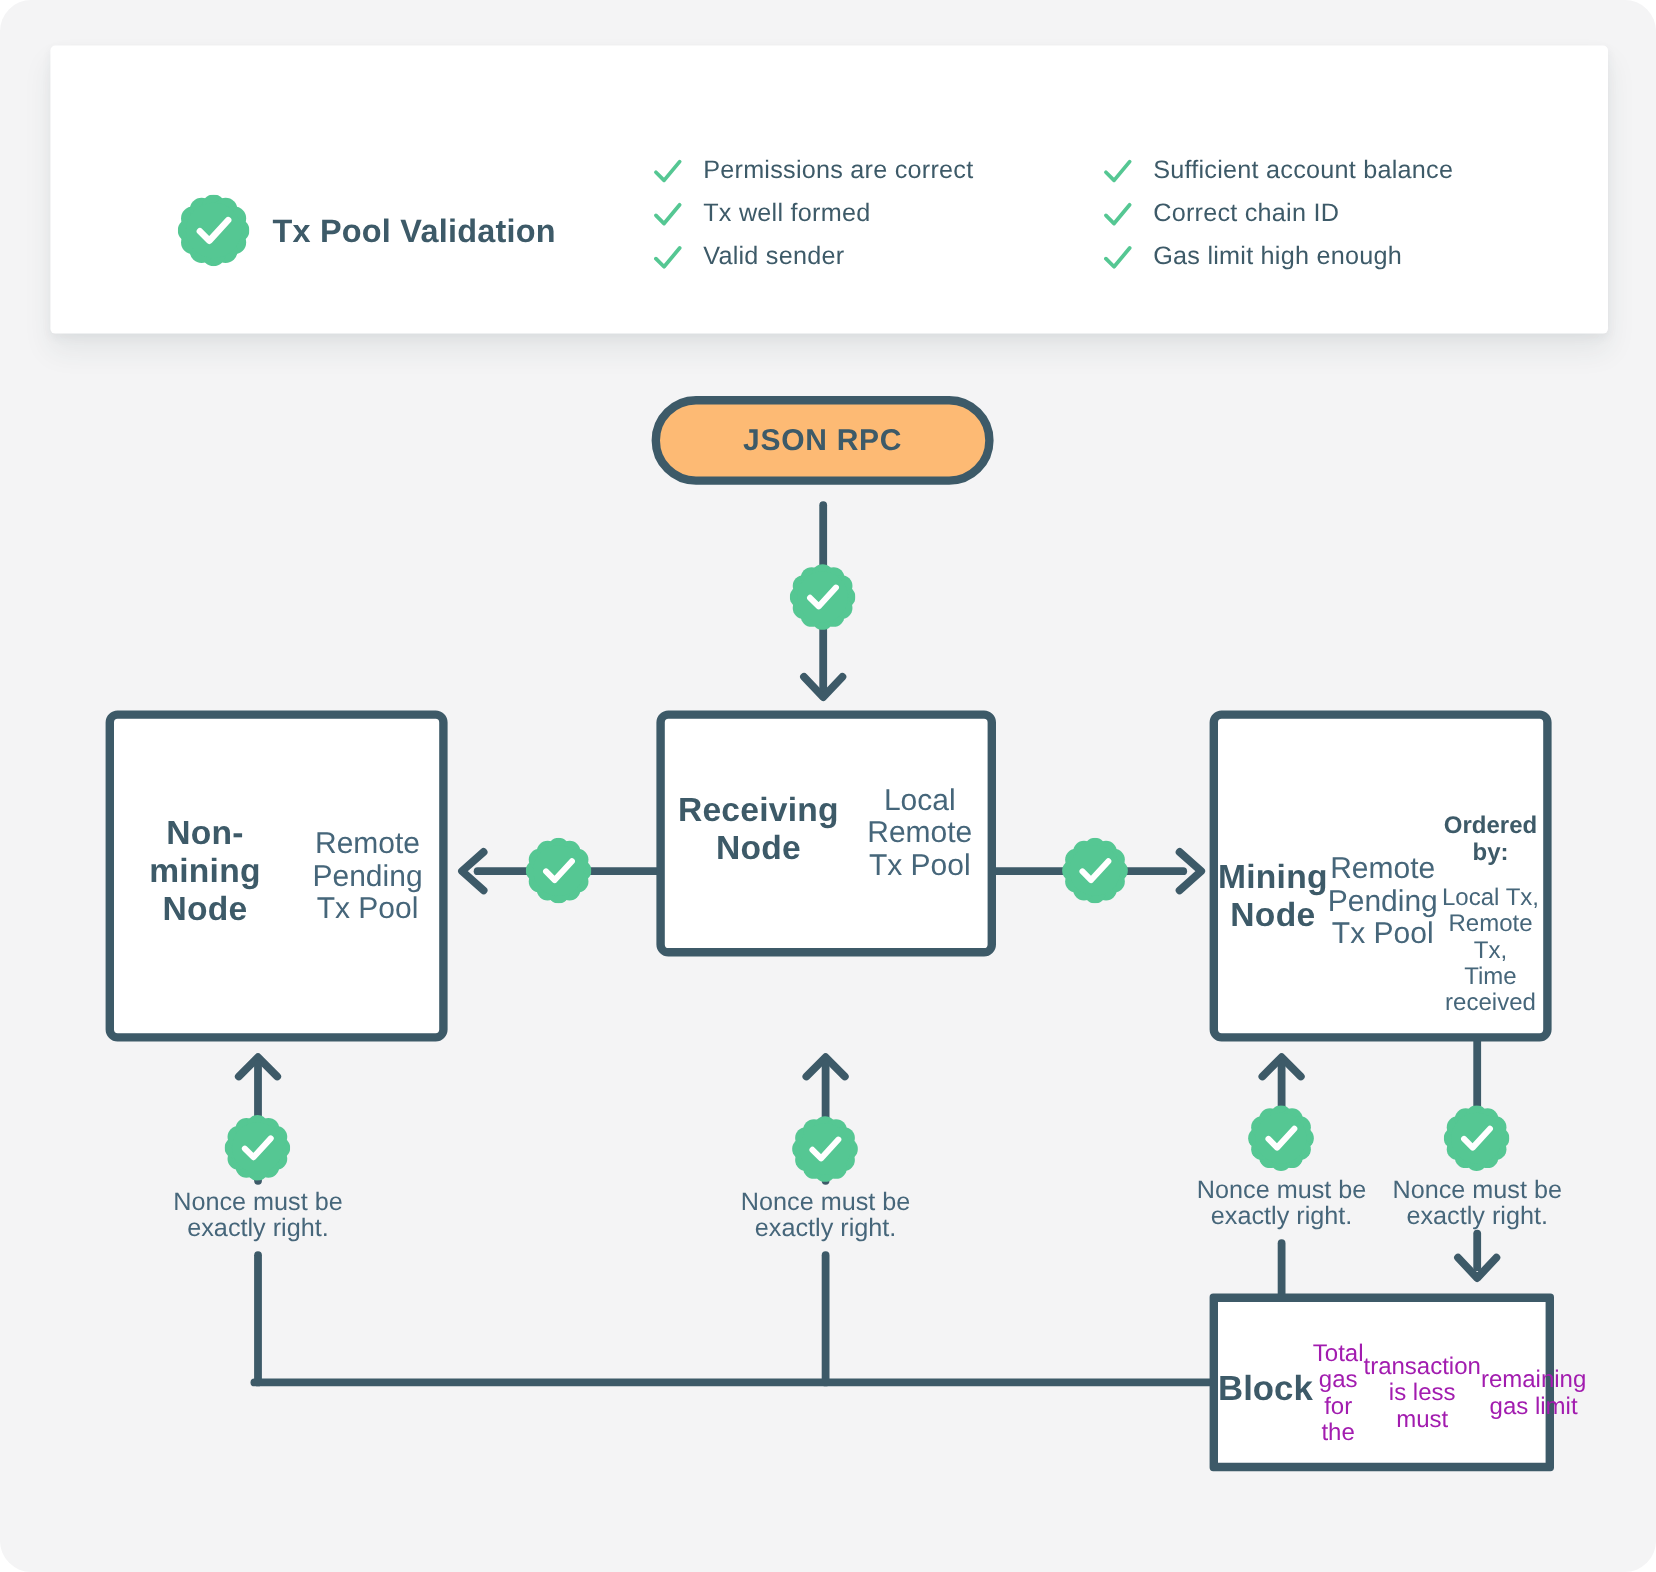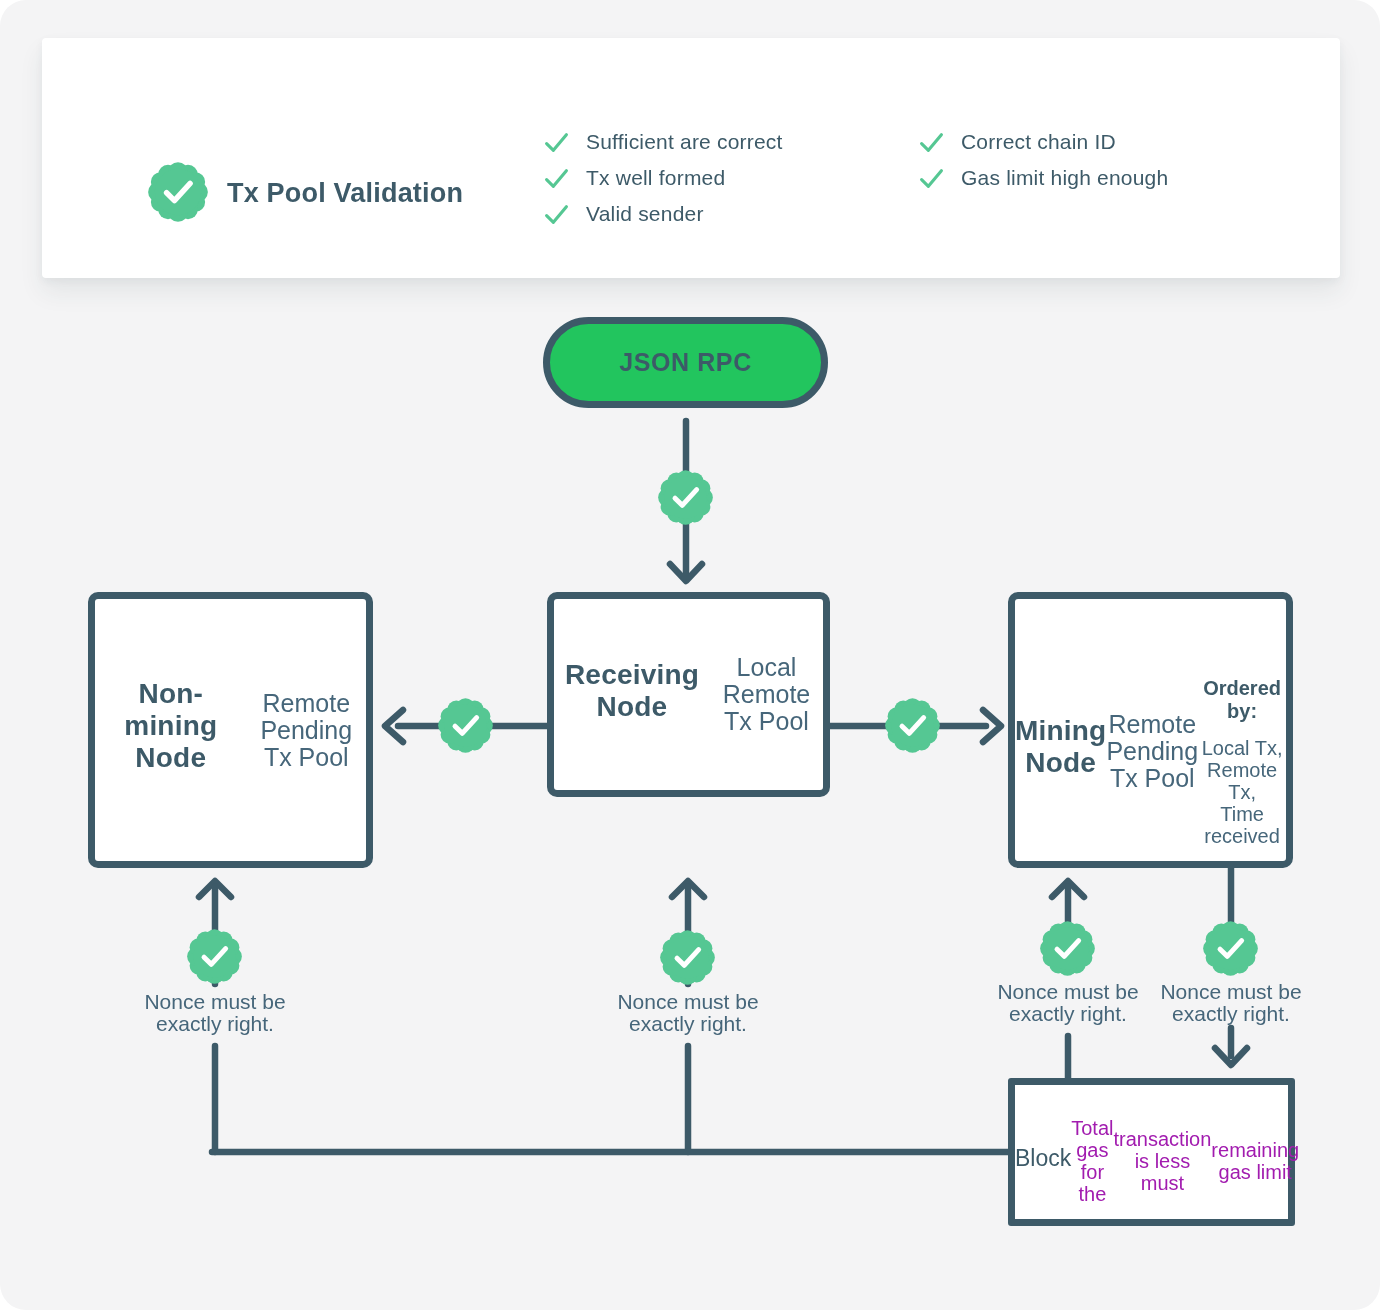"Sufficient are correct" span.check-label { text: Sufficient -> Permissions }
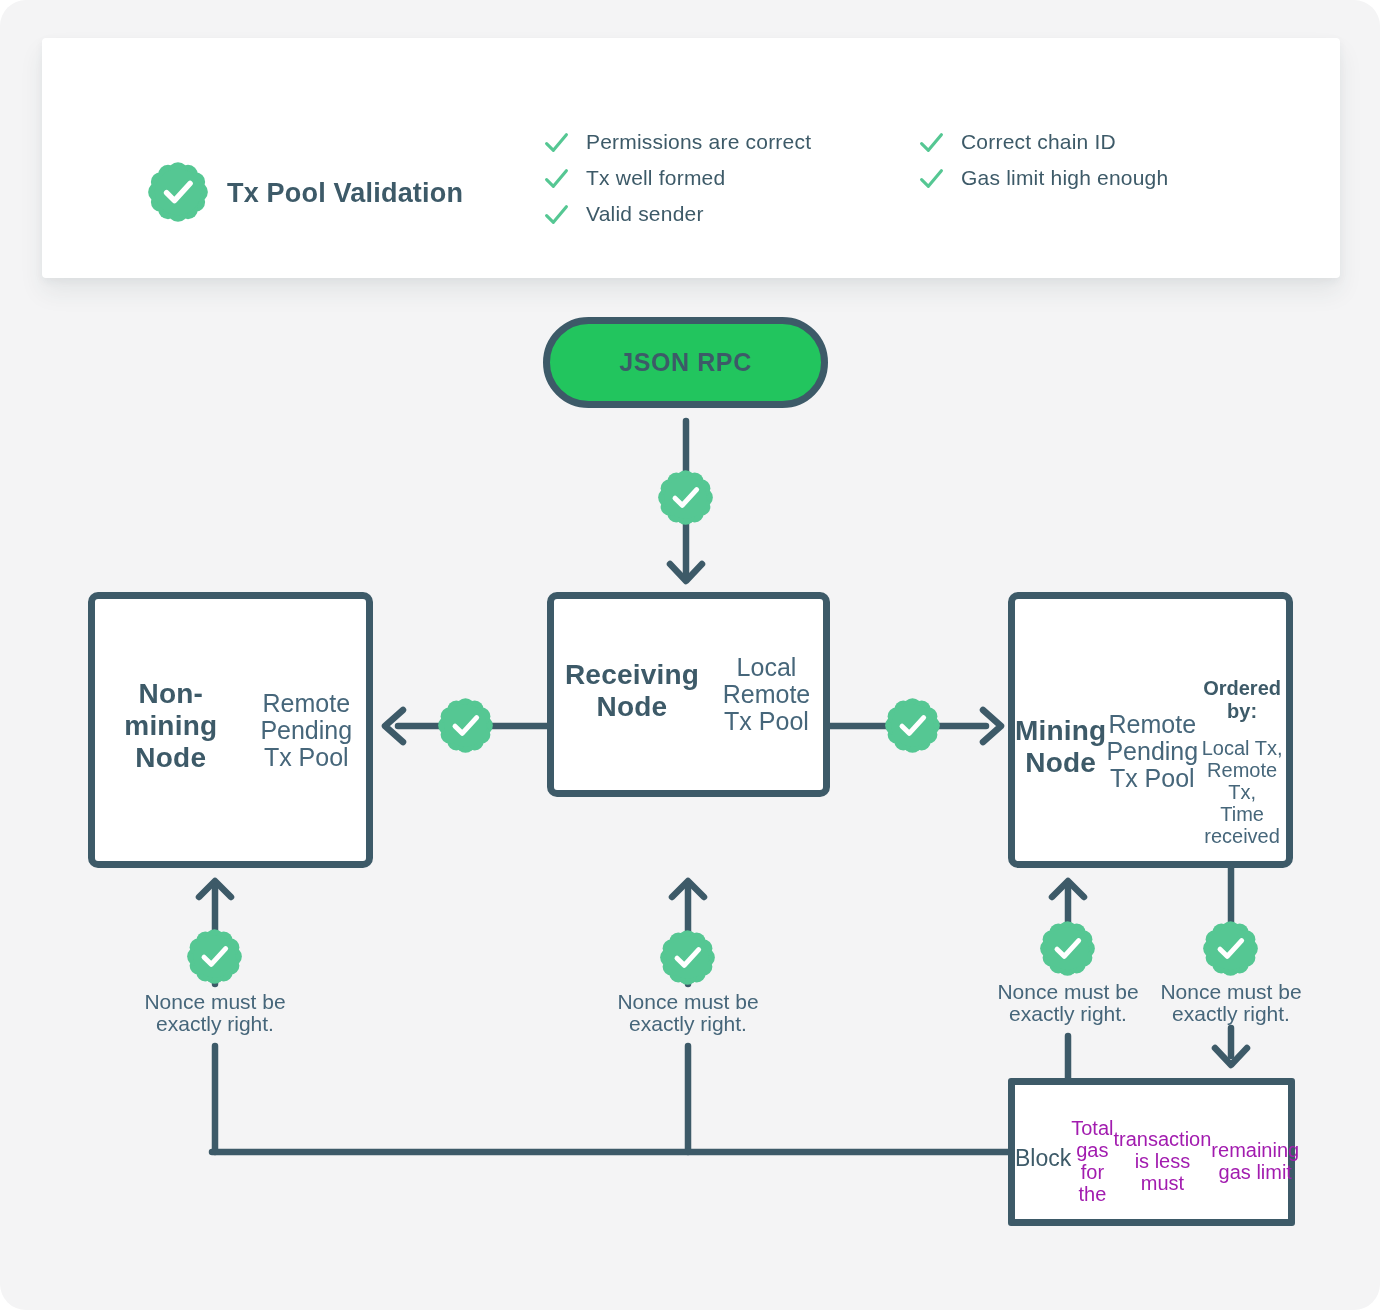"Sufficient account balance" li.check-row { html: none -> <li> <svg> <use></use> </svg> <span>Sufficient account balance</span> </li> }
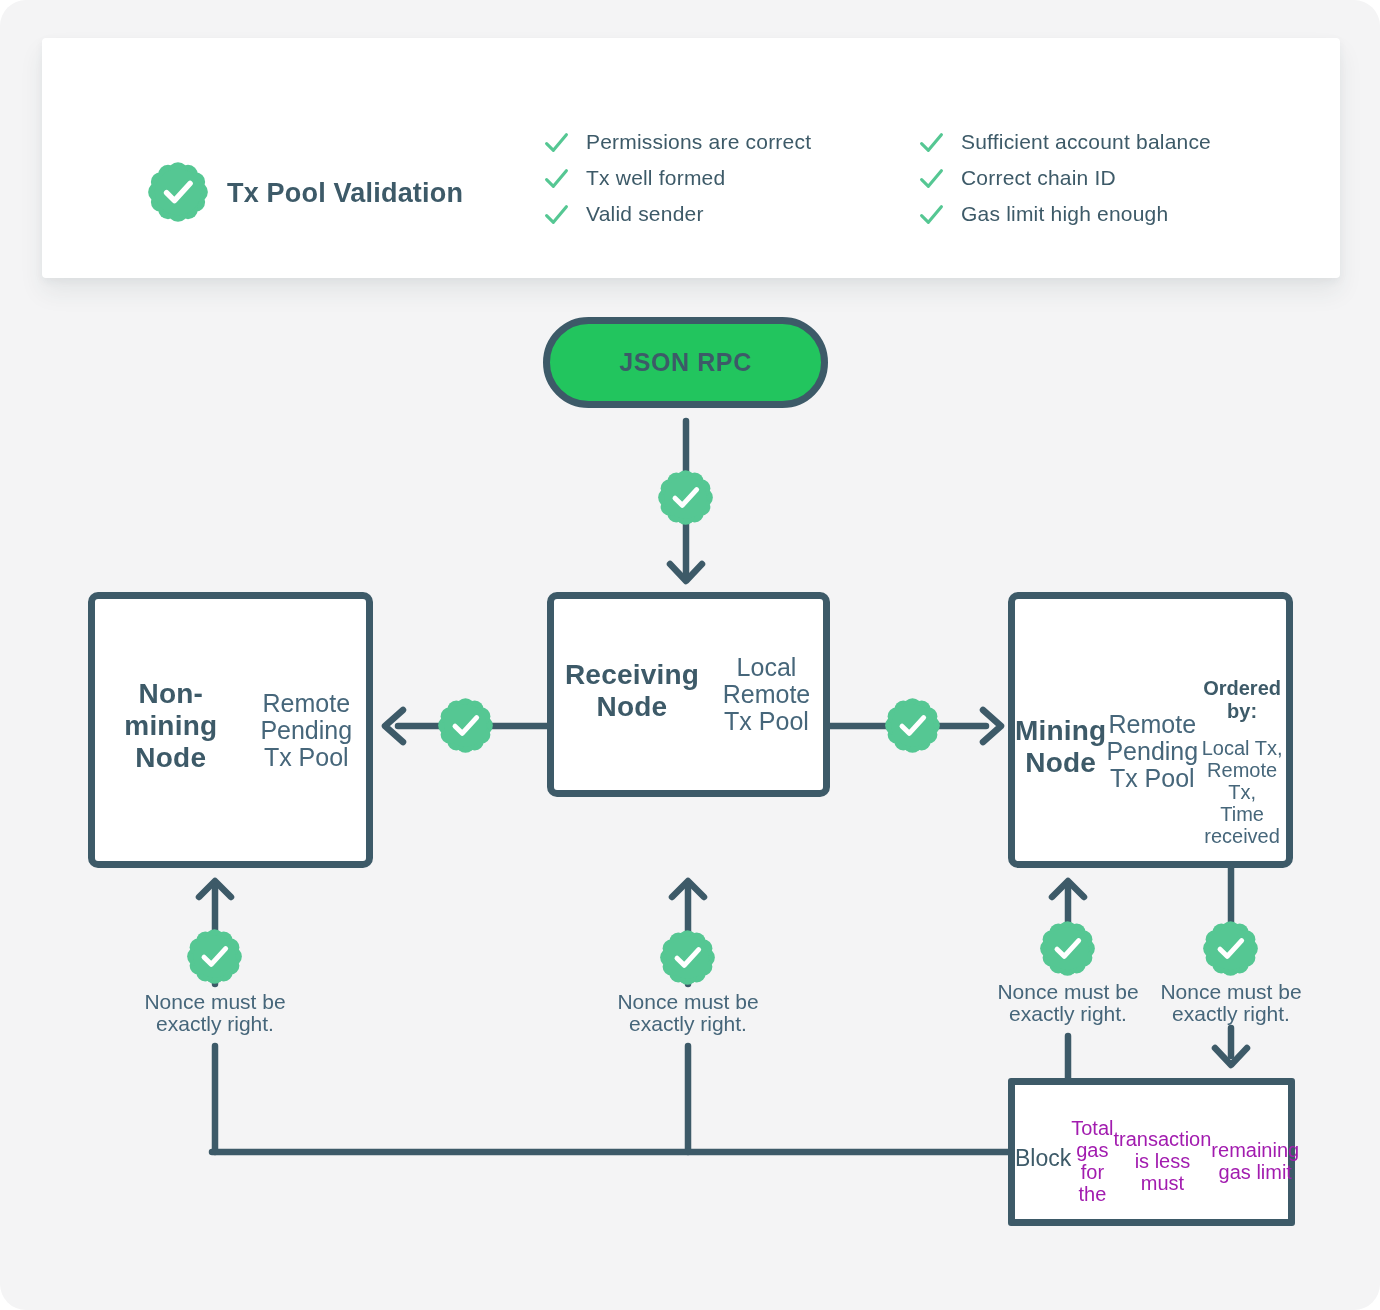"JSON RPC" .pill { background: #22c55e -> #fdba74; height: 91px -> 74px; top: 317px -> 330px }
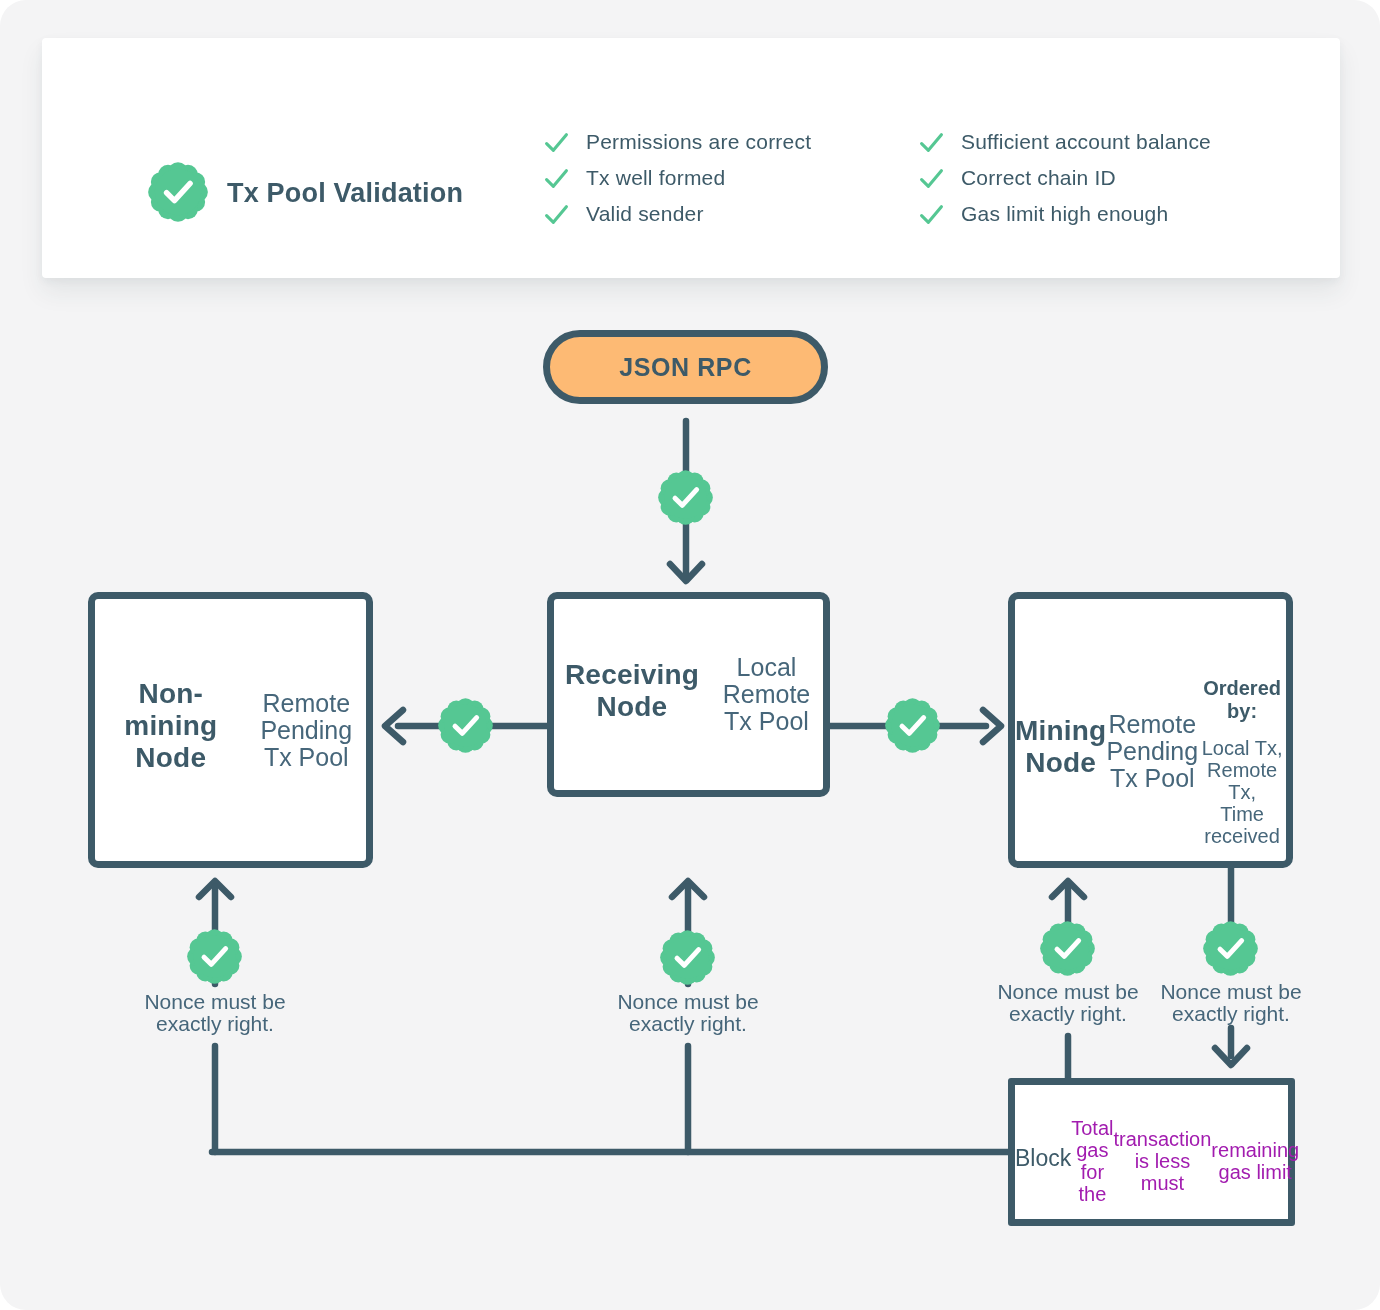"Block" .block-title { font-size: 23px -> 29px; font-weight: 400 -> 700 }
